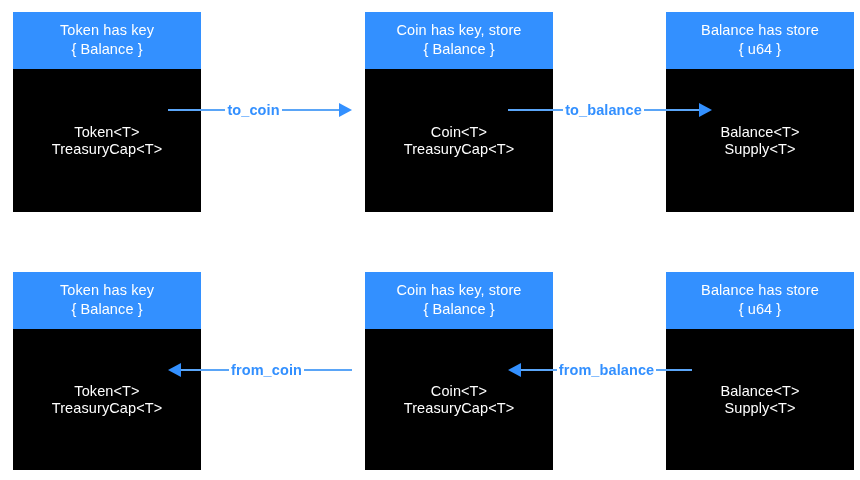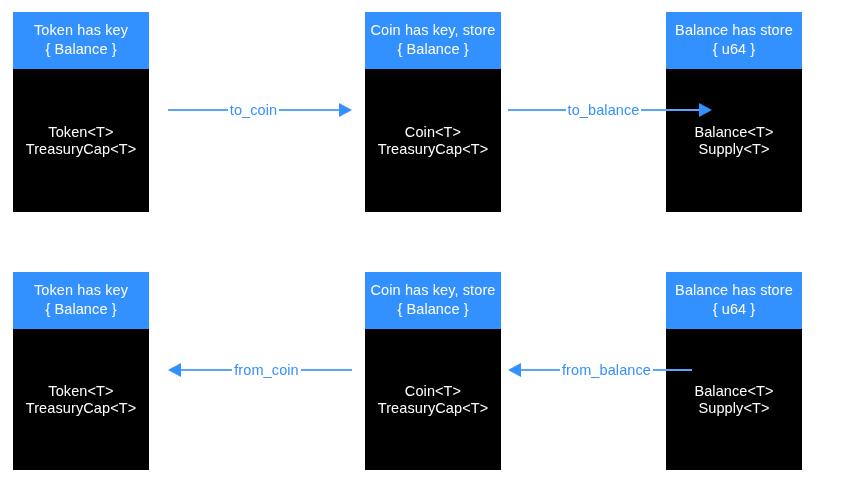"Token has key" .node { width: 136px -> 188px }
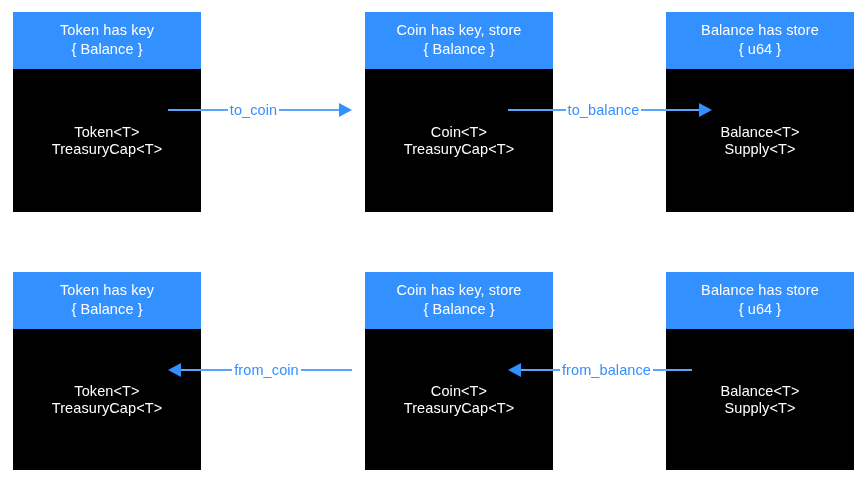"to_coin" .edge-label { font-weight: none -> bold }
